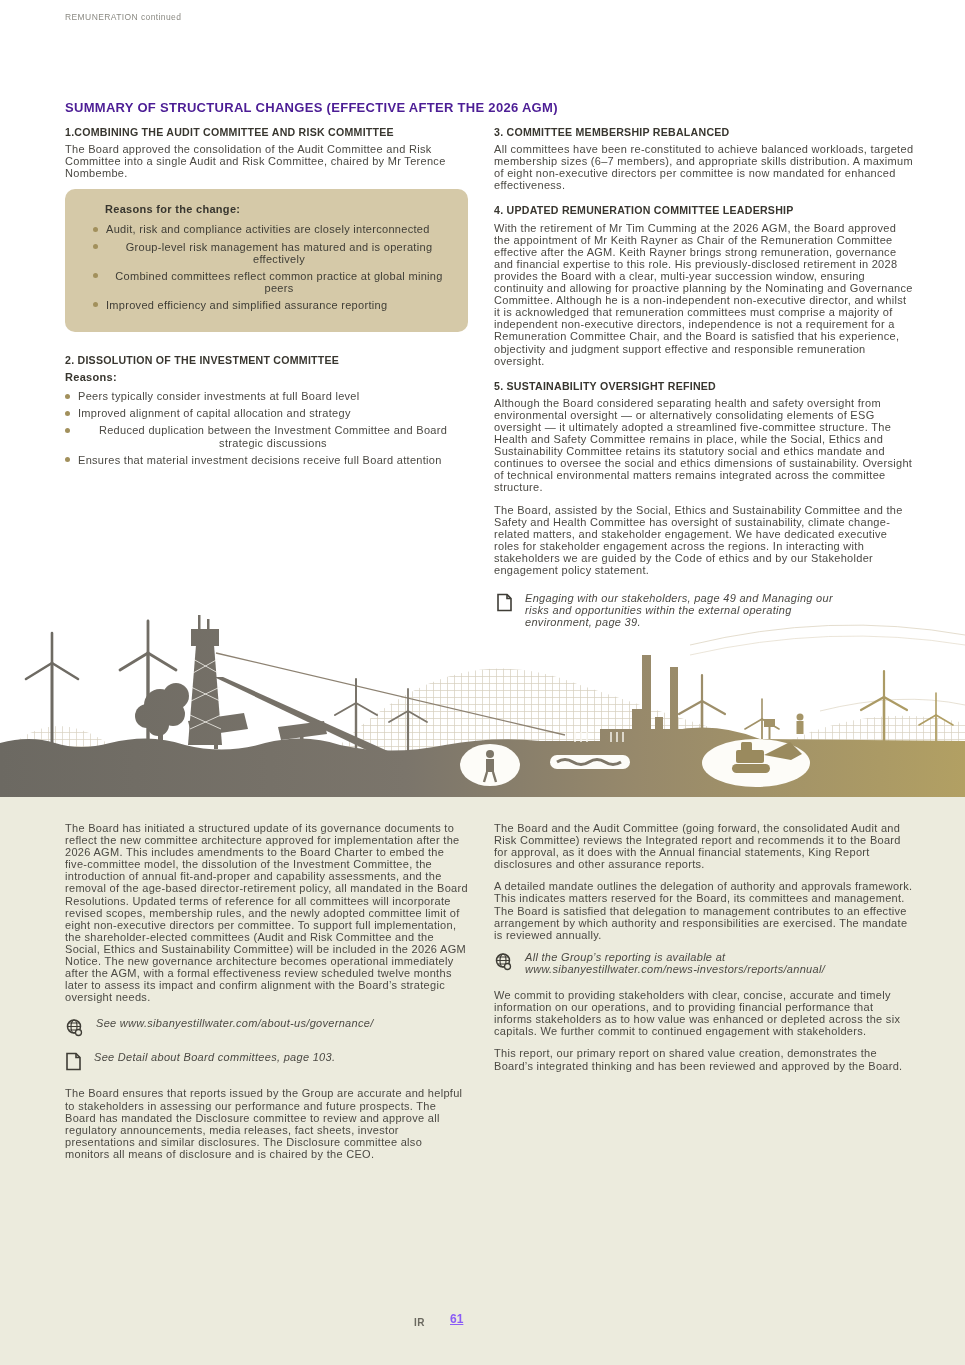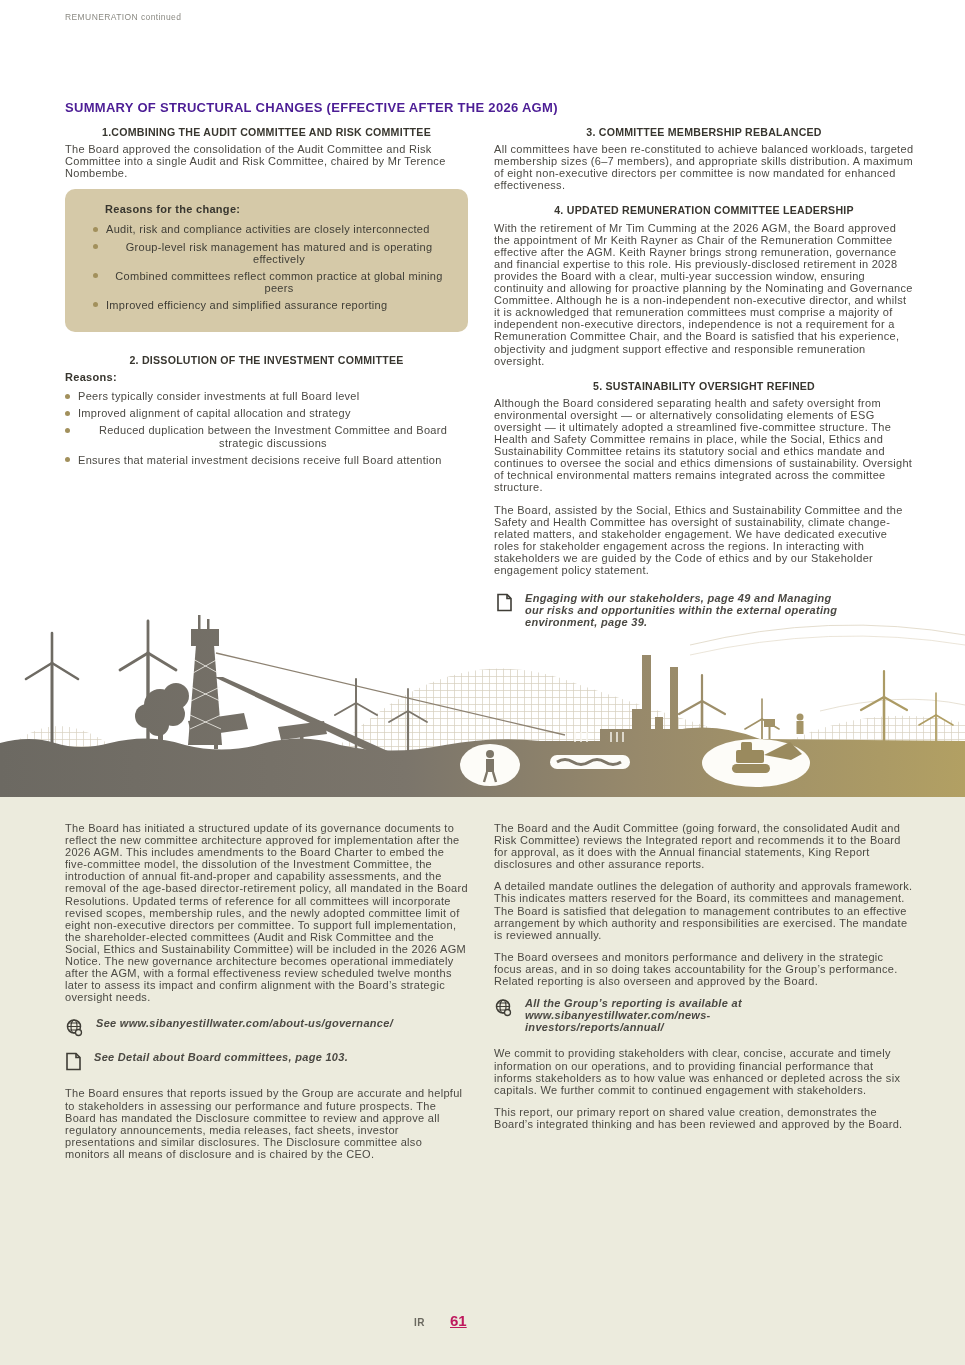"1.COMBINING THE AUDIT COMMITTEE AND" h3.sec { text-align: center -> none }
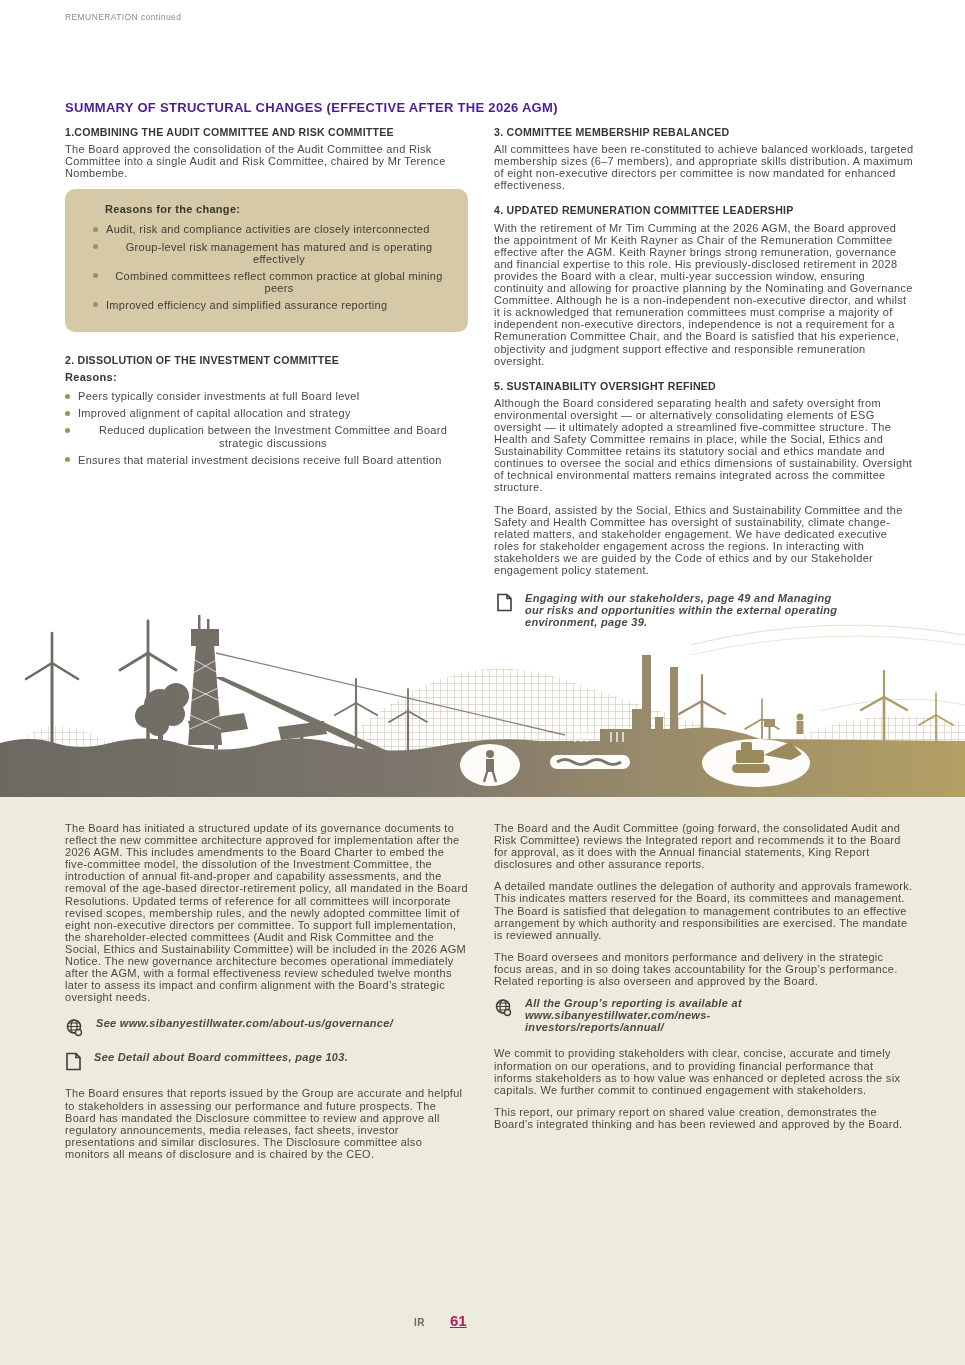"Engaging with our stakeholders, page" .note .txt { font-weight: bold -> none }
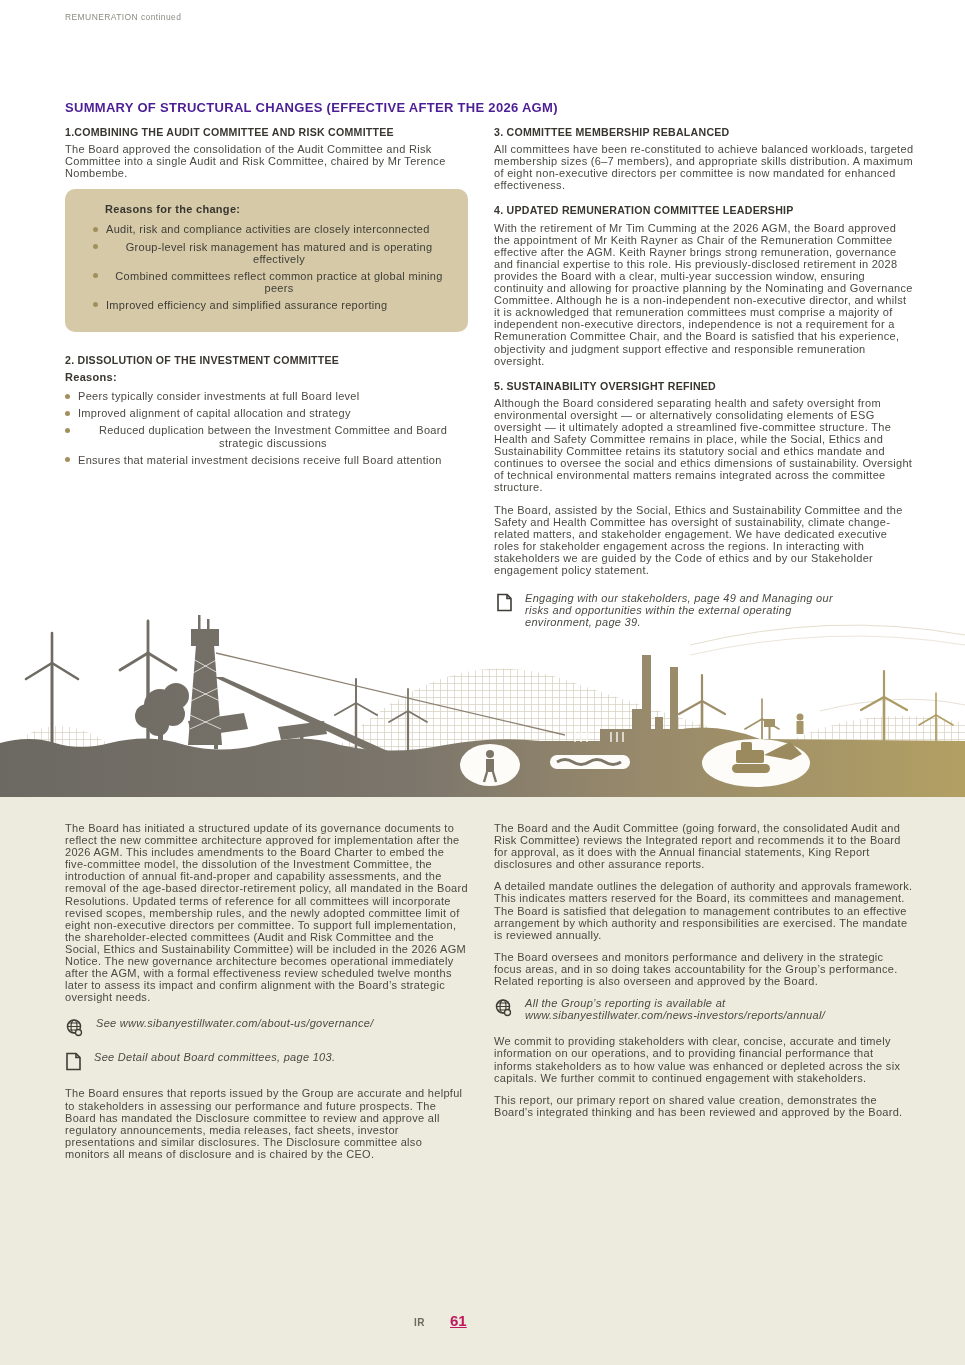"The Board oversees and monitors" p.body { html: <p>The Board oversees and monitors performance and delivery in the strategic focus areas, and in so doing takes accountability for the Group’s performance. Related reporting is also overseen and approved by the Board.</p> -> none }
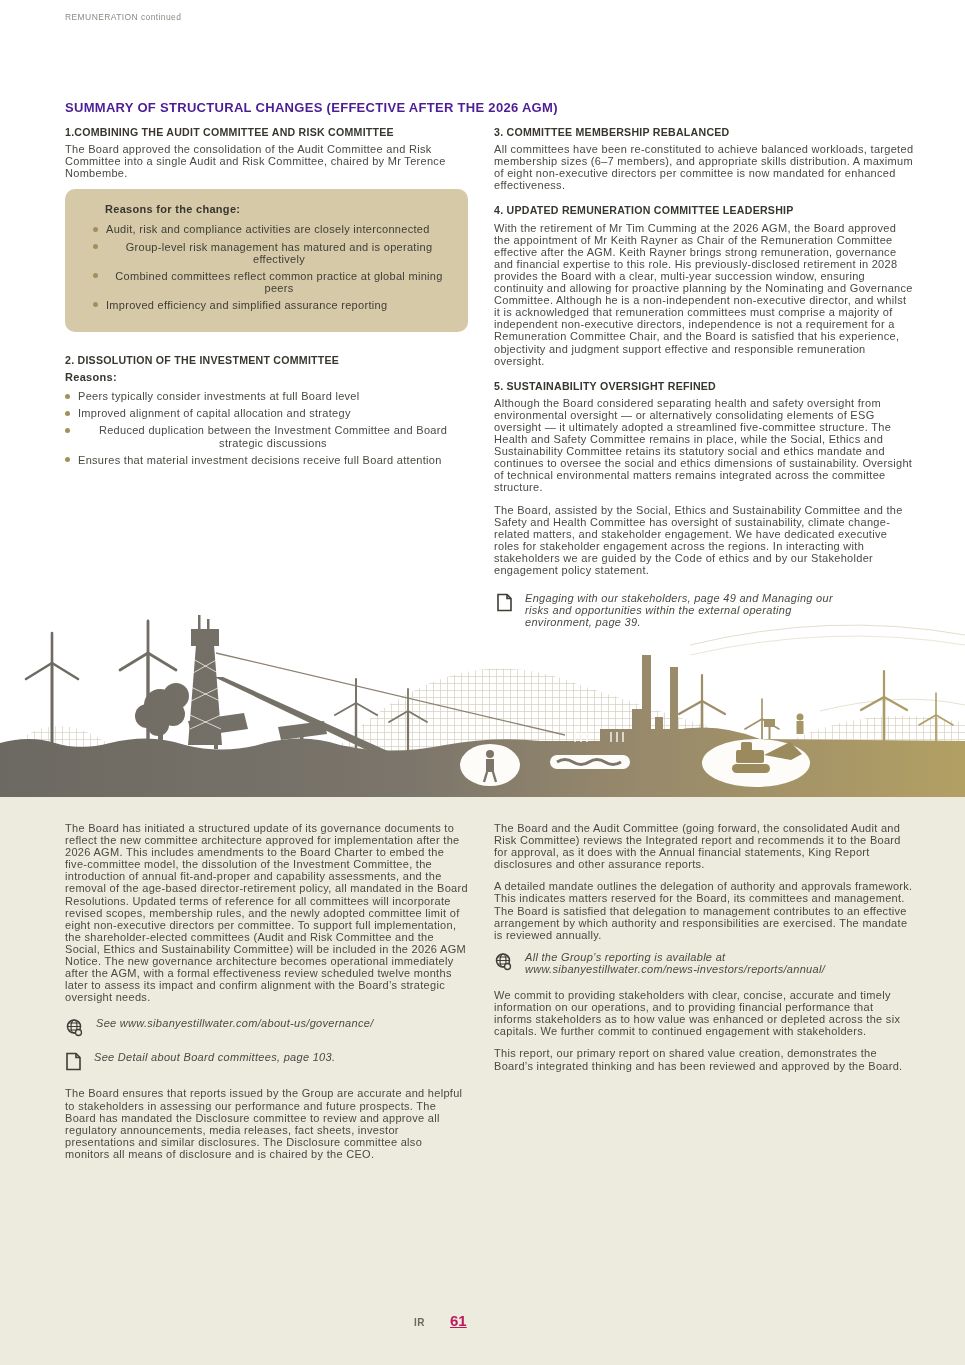"61" .footer .pg { color: #be185d -> #8b5cf6; font-size: 15px -> 12px }
